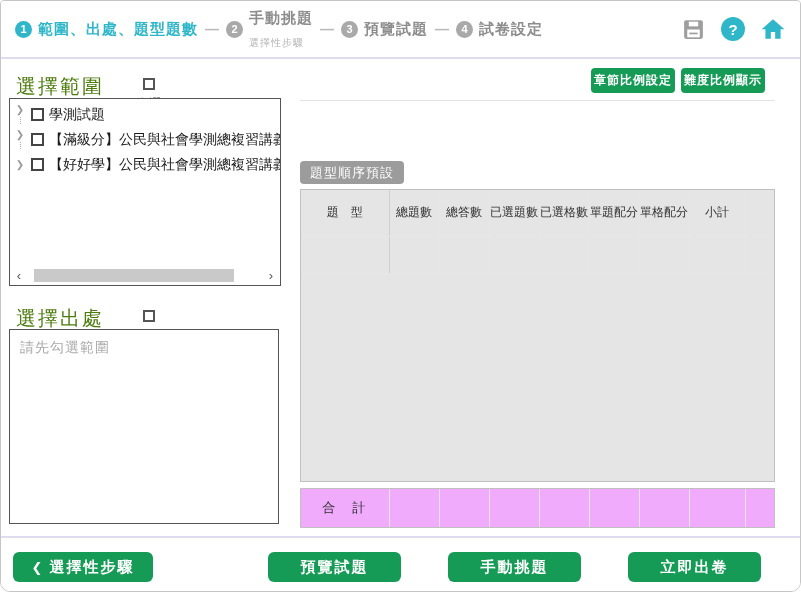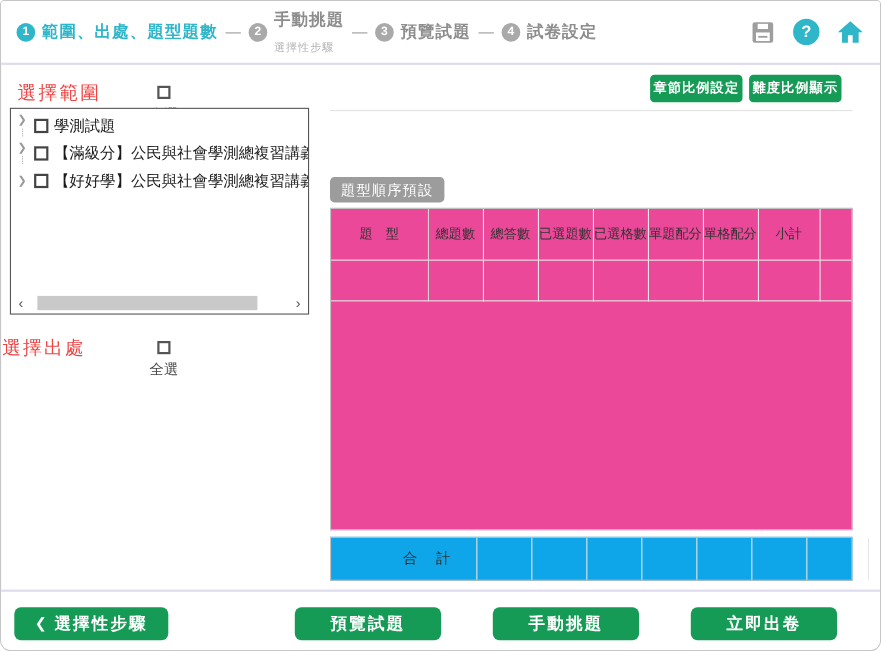"選擇範圍" .panel-label { color: #ef4444 -> #4d7c0f; font-size: 17px -> 20px }
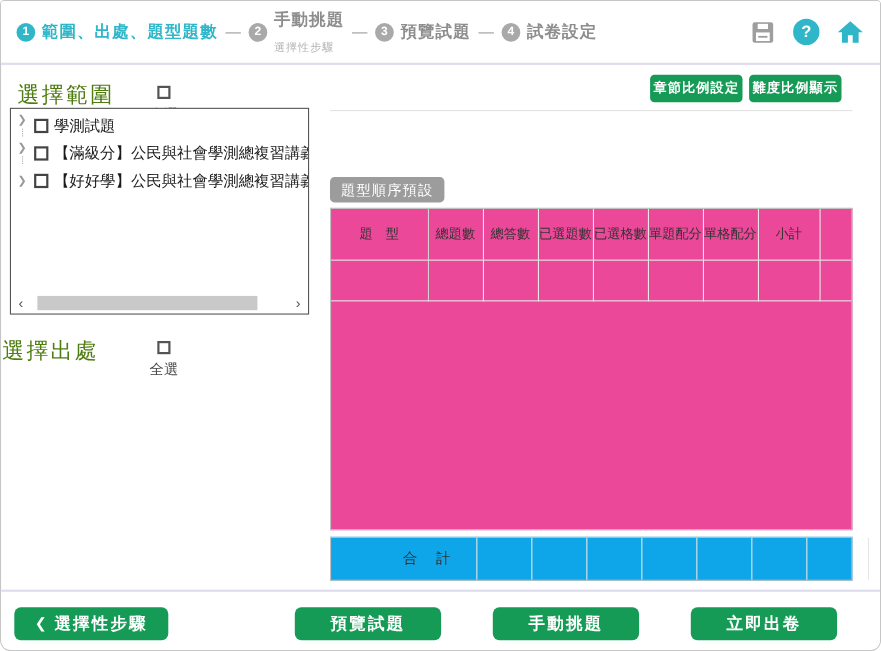"題 型" .table-wrap { background: #ec4899 -> #e5e5e5 }
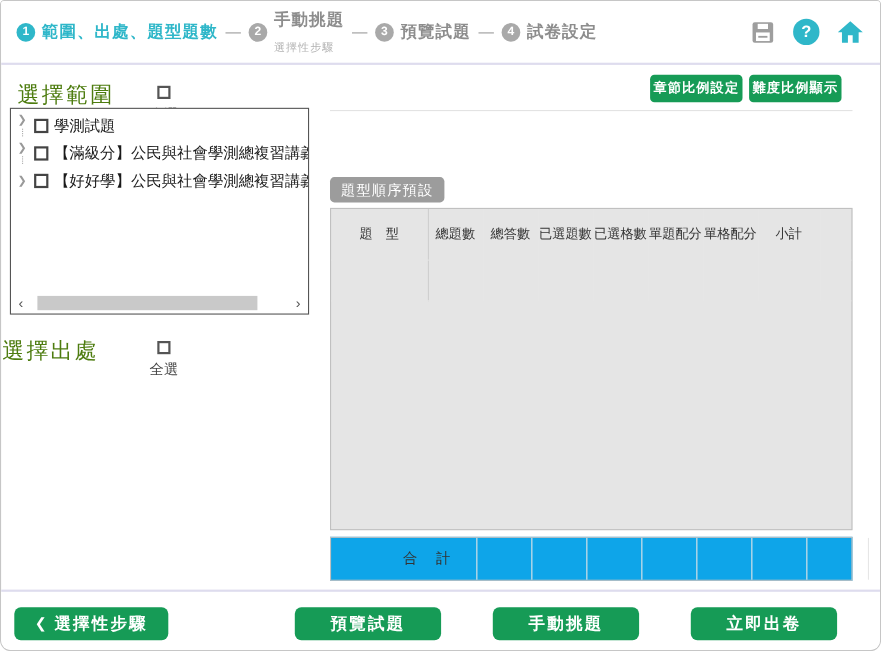"選擇出處" div.panel-label { left: 1px -> 15px }
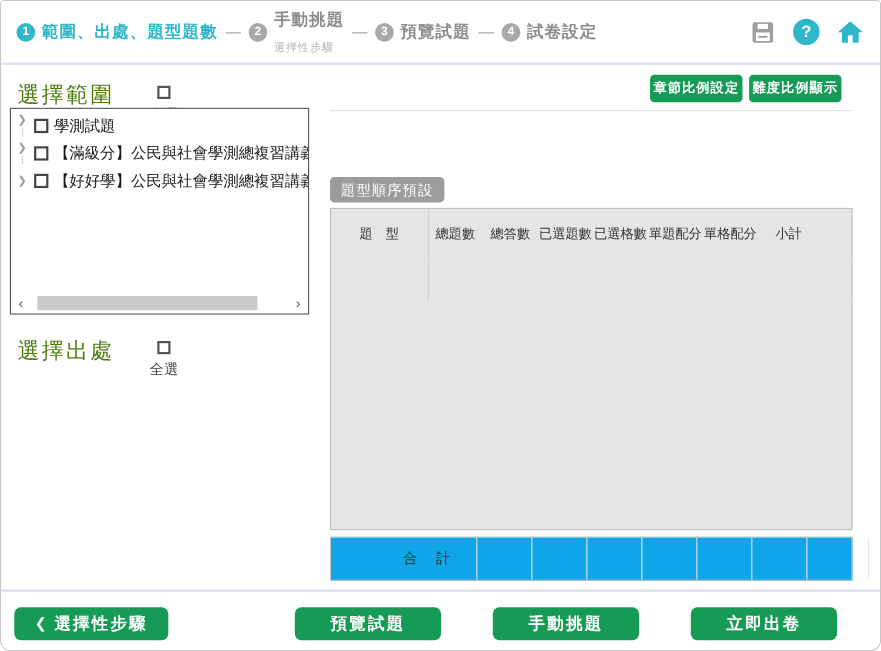"請先勾選範圍" div.listbox { html: none -> <div> <div>請先勾選範圍</div> </div> }
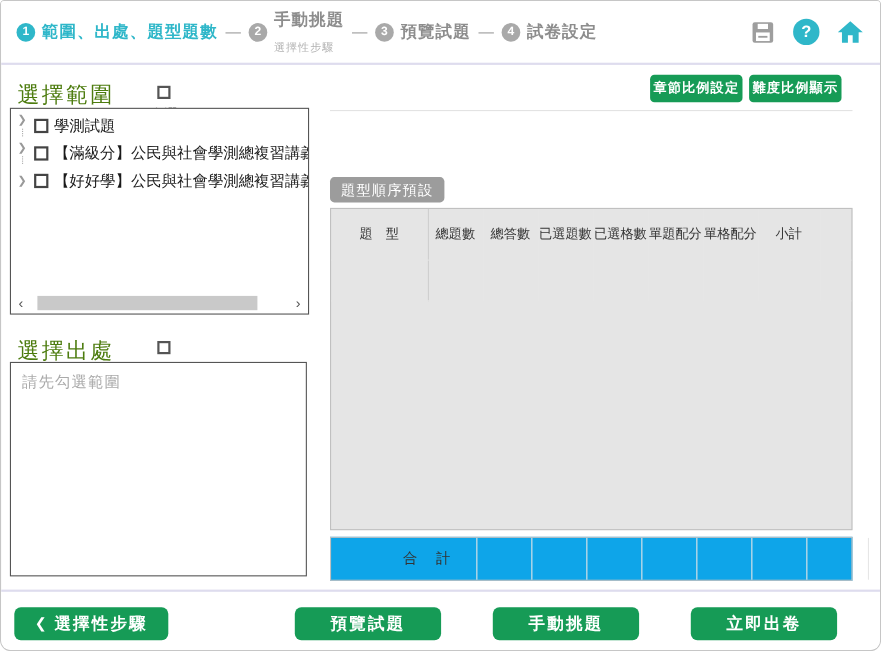"合 計" .footer-wrap { background: #0ea5e9 -> #f0abfc; padding-left: 44px -> none }
